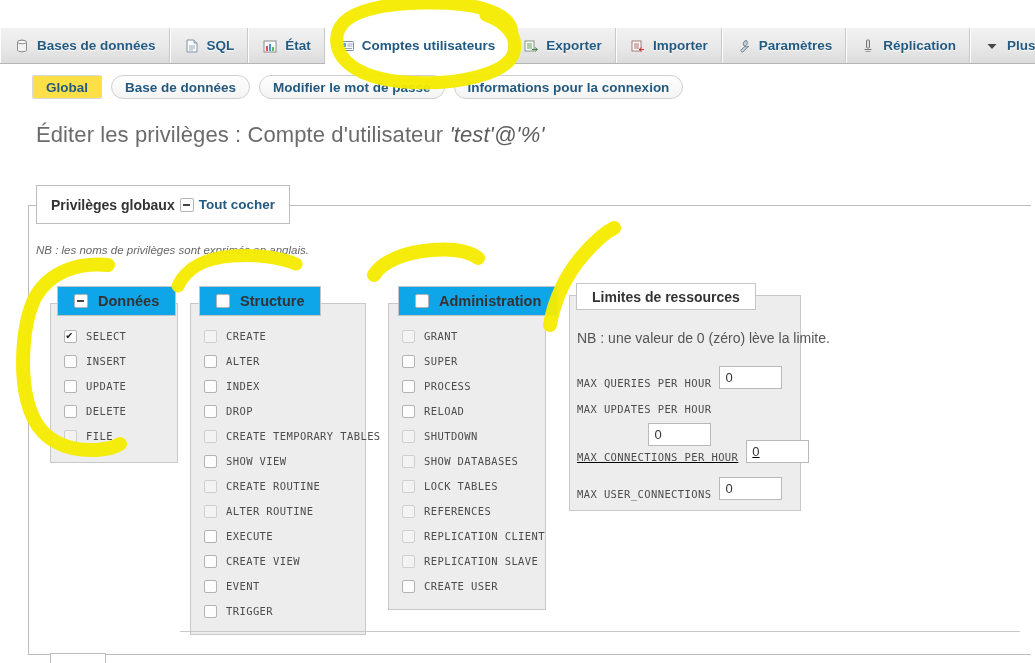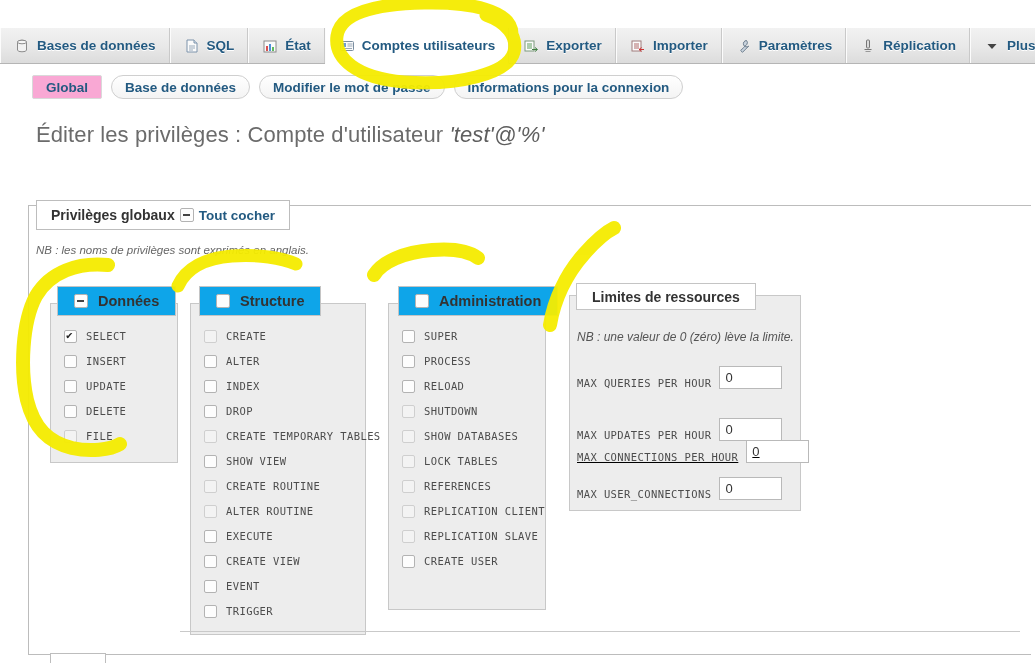"Global" .pill.current { background: #f9a8d4 -> #fde047 }
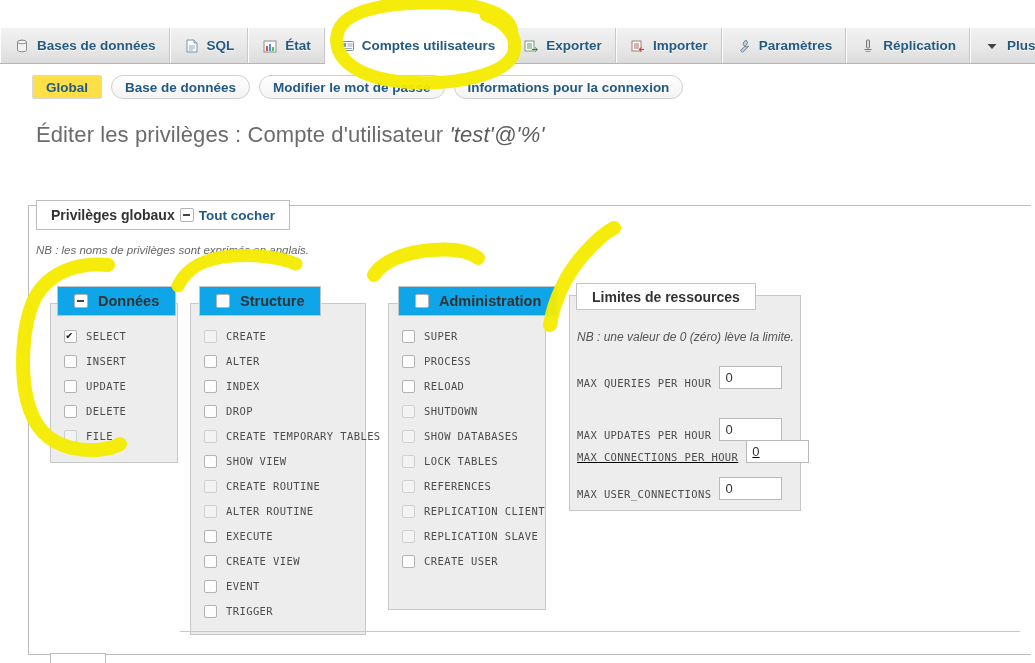"Privilèges globaux" .outer-legend { height: 30px -> 39px; top: 200px -> 185px }
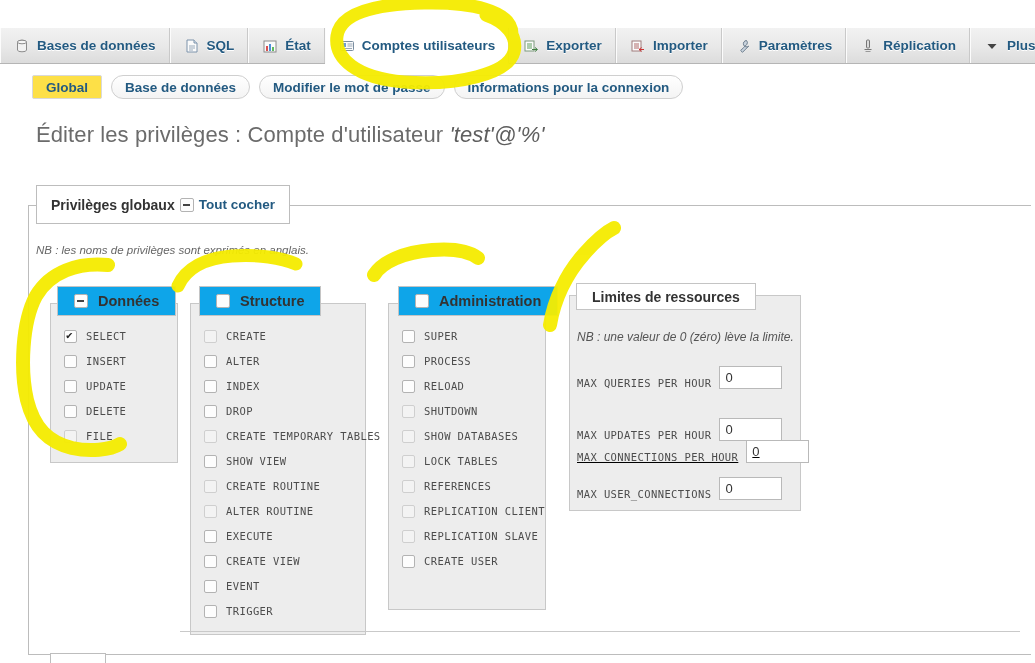"GRANT" div.prow { html: none -> <div> <span></span> <span>GRANT</span> </div> }
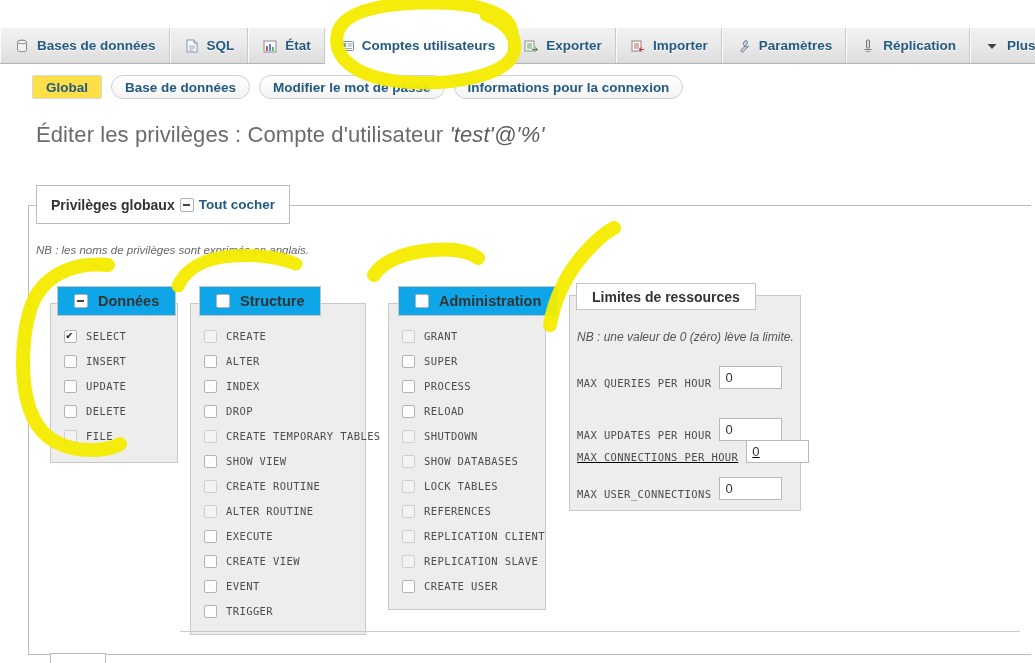"NB : une valeur de" .res-note { font-size: 12px -> 14px; font-style: italic -> none }
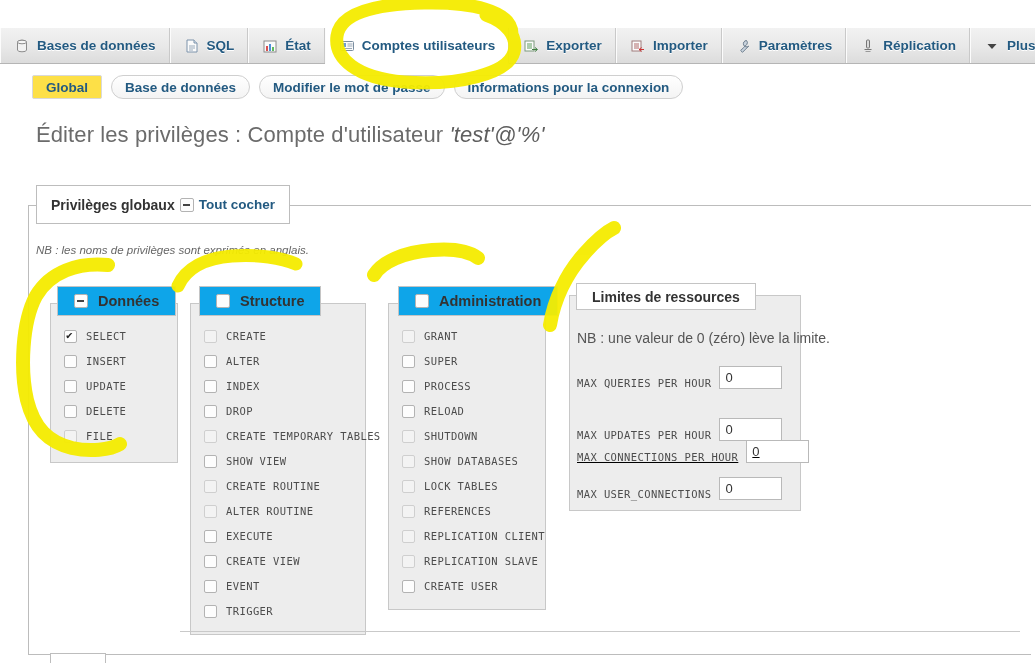"MAX UPDATES PER HOUR" div.res-row { flex-direction: none -> column; top: 122px -> 107px }
